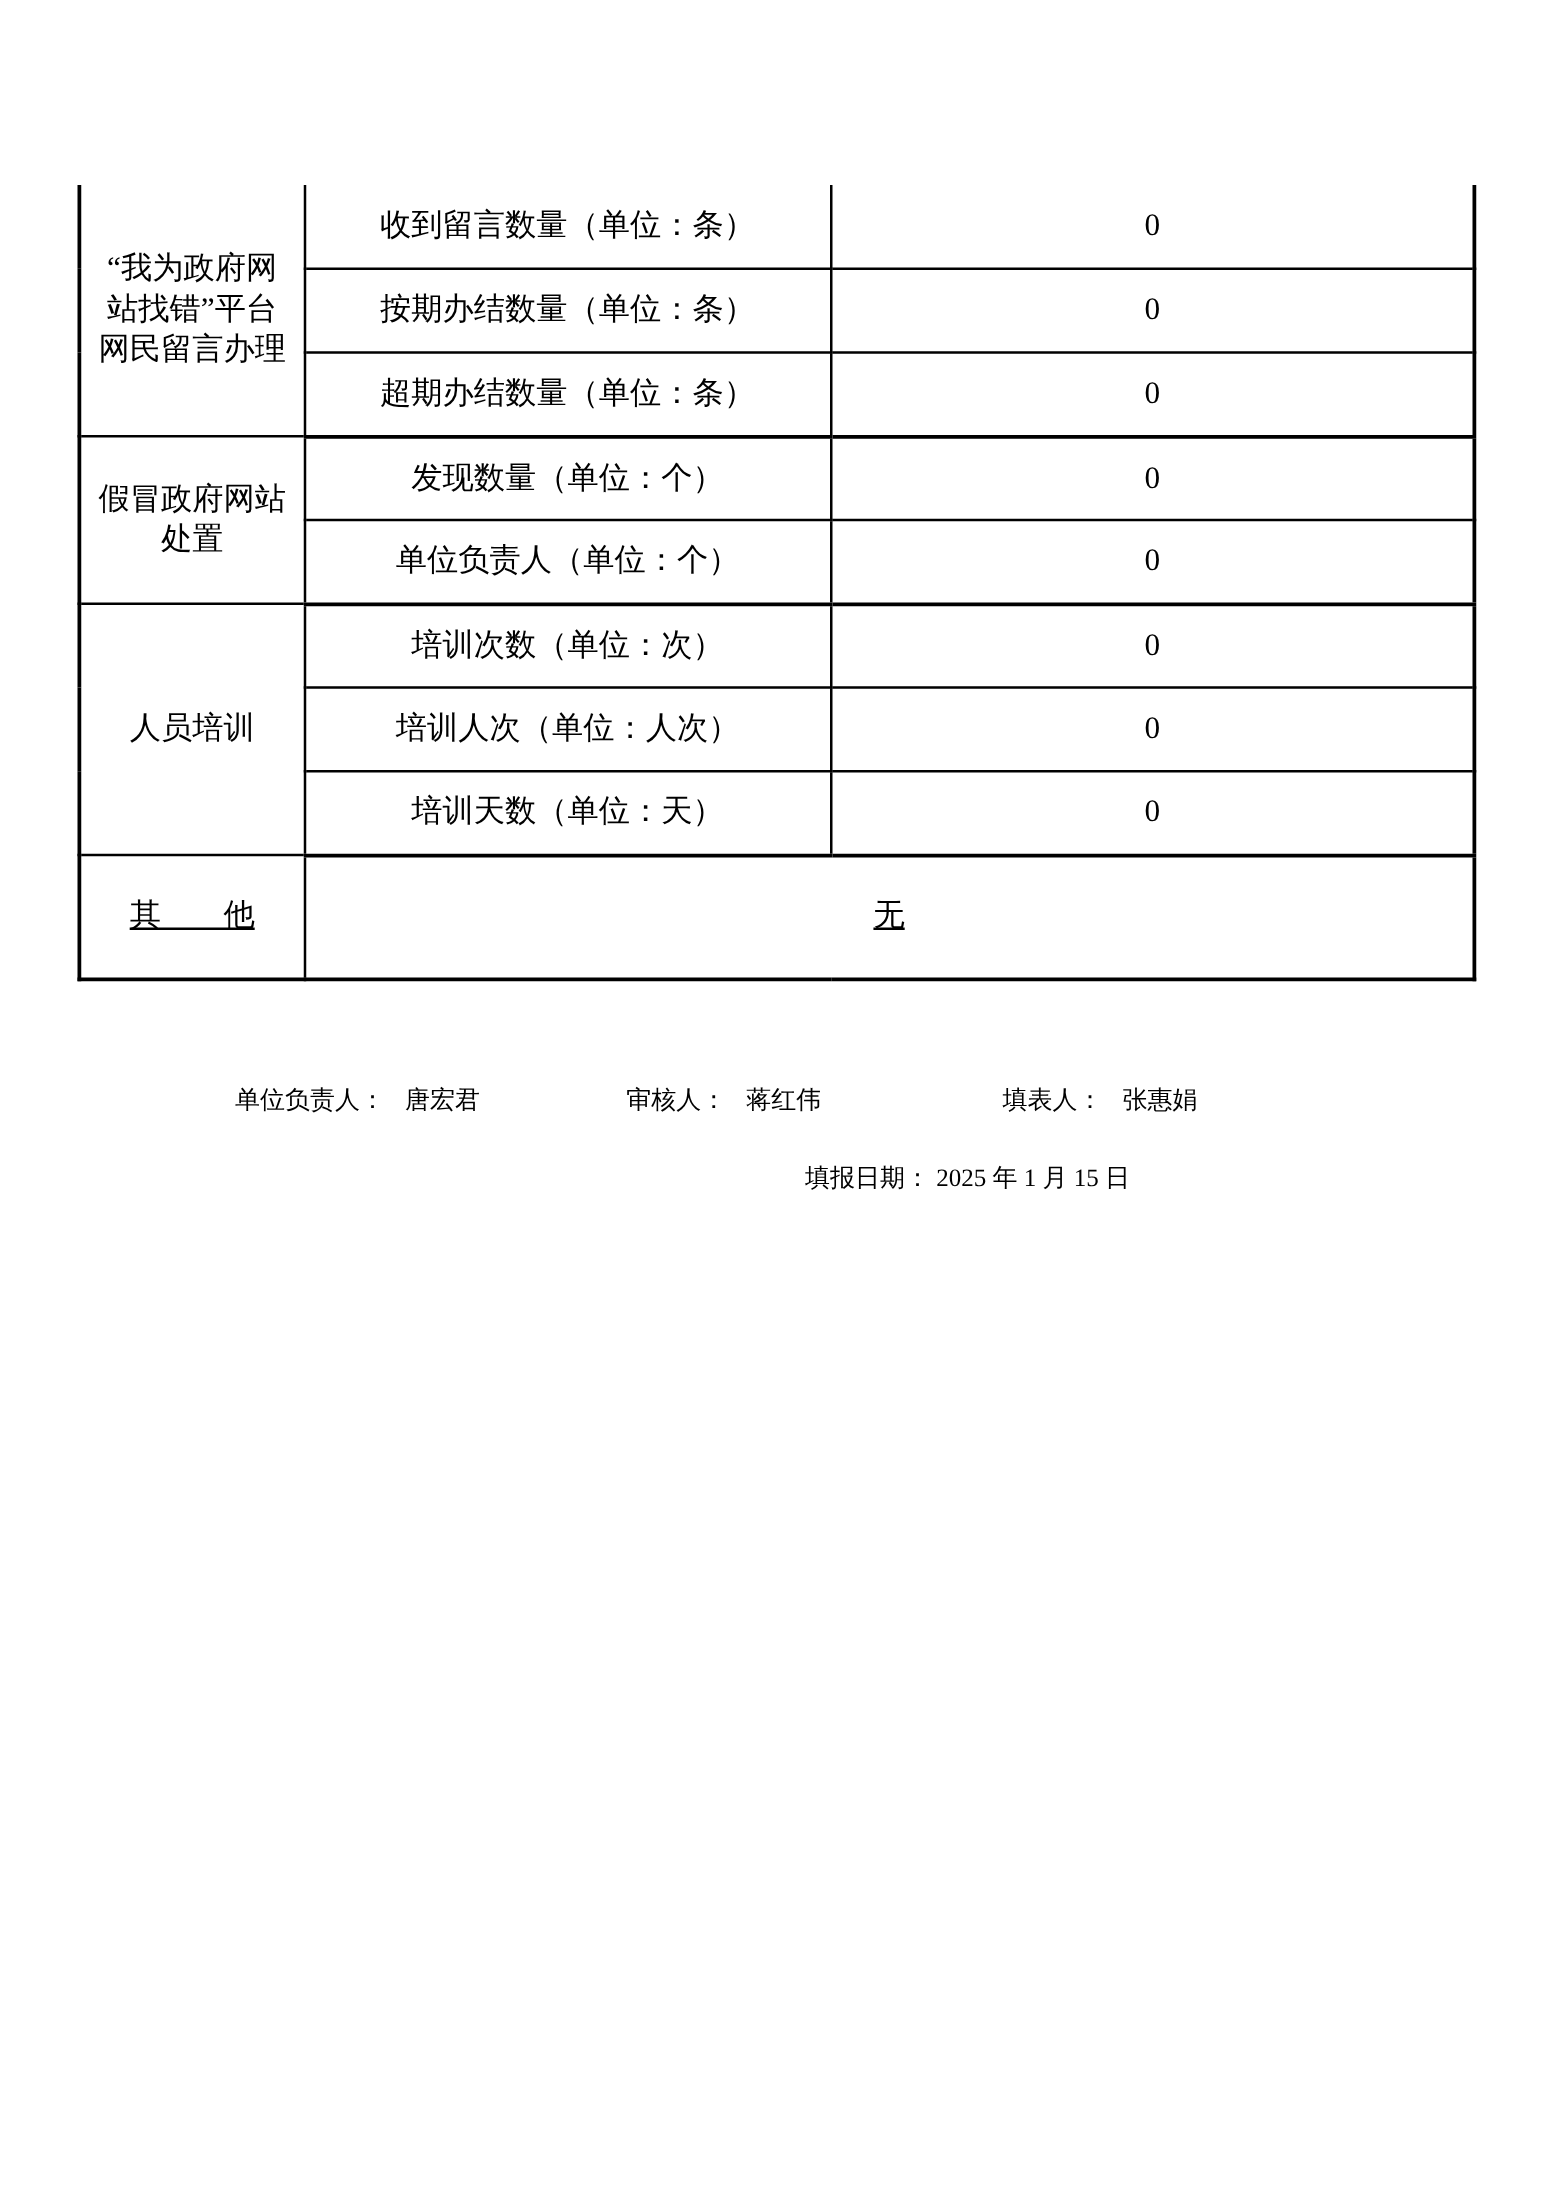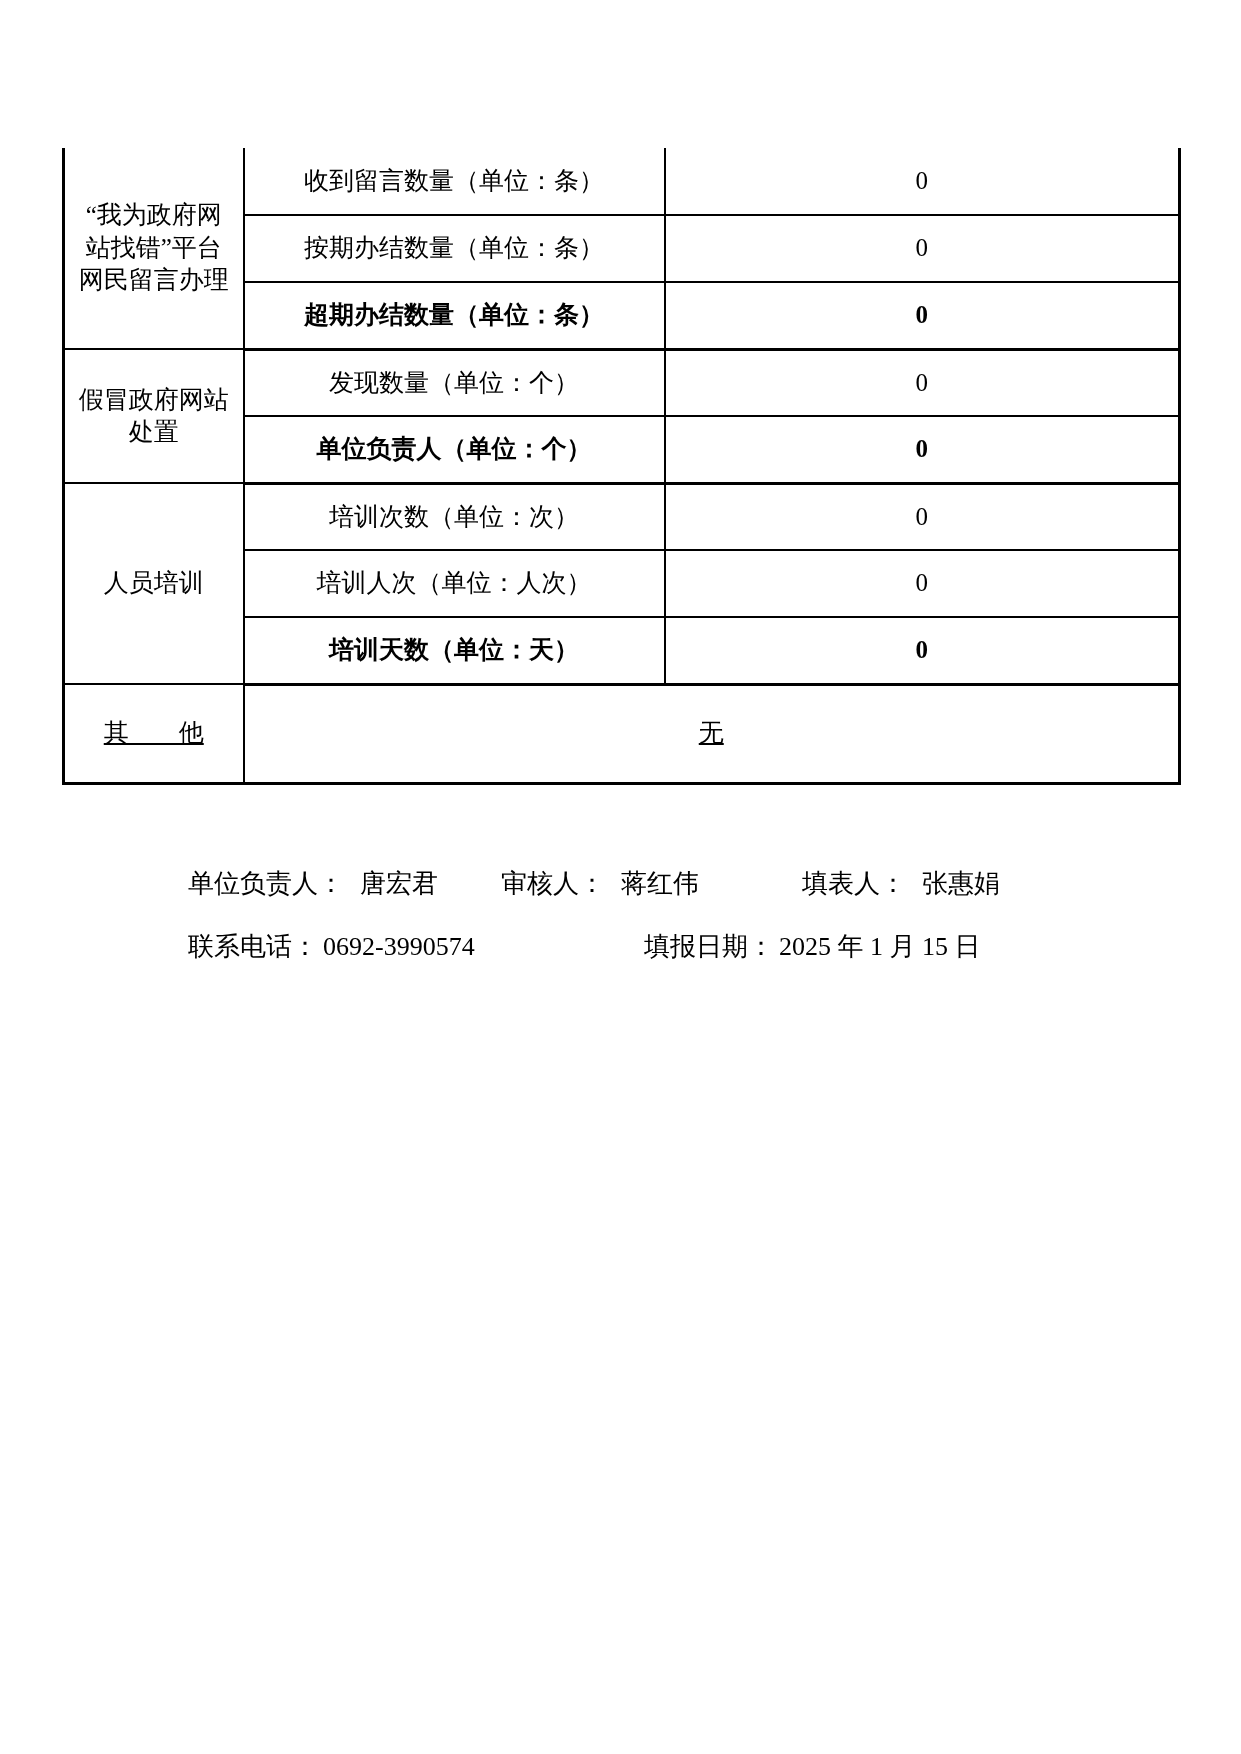"超期办结数量（单位：条）" table.report tr.sec-end td { font-weight: bold -> none }
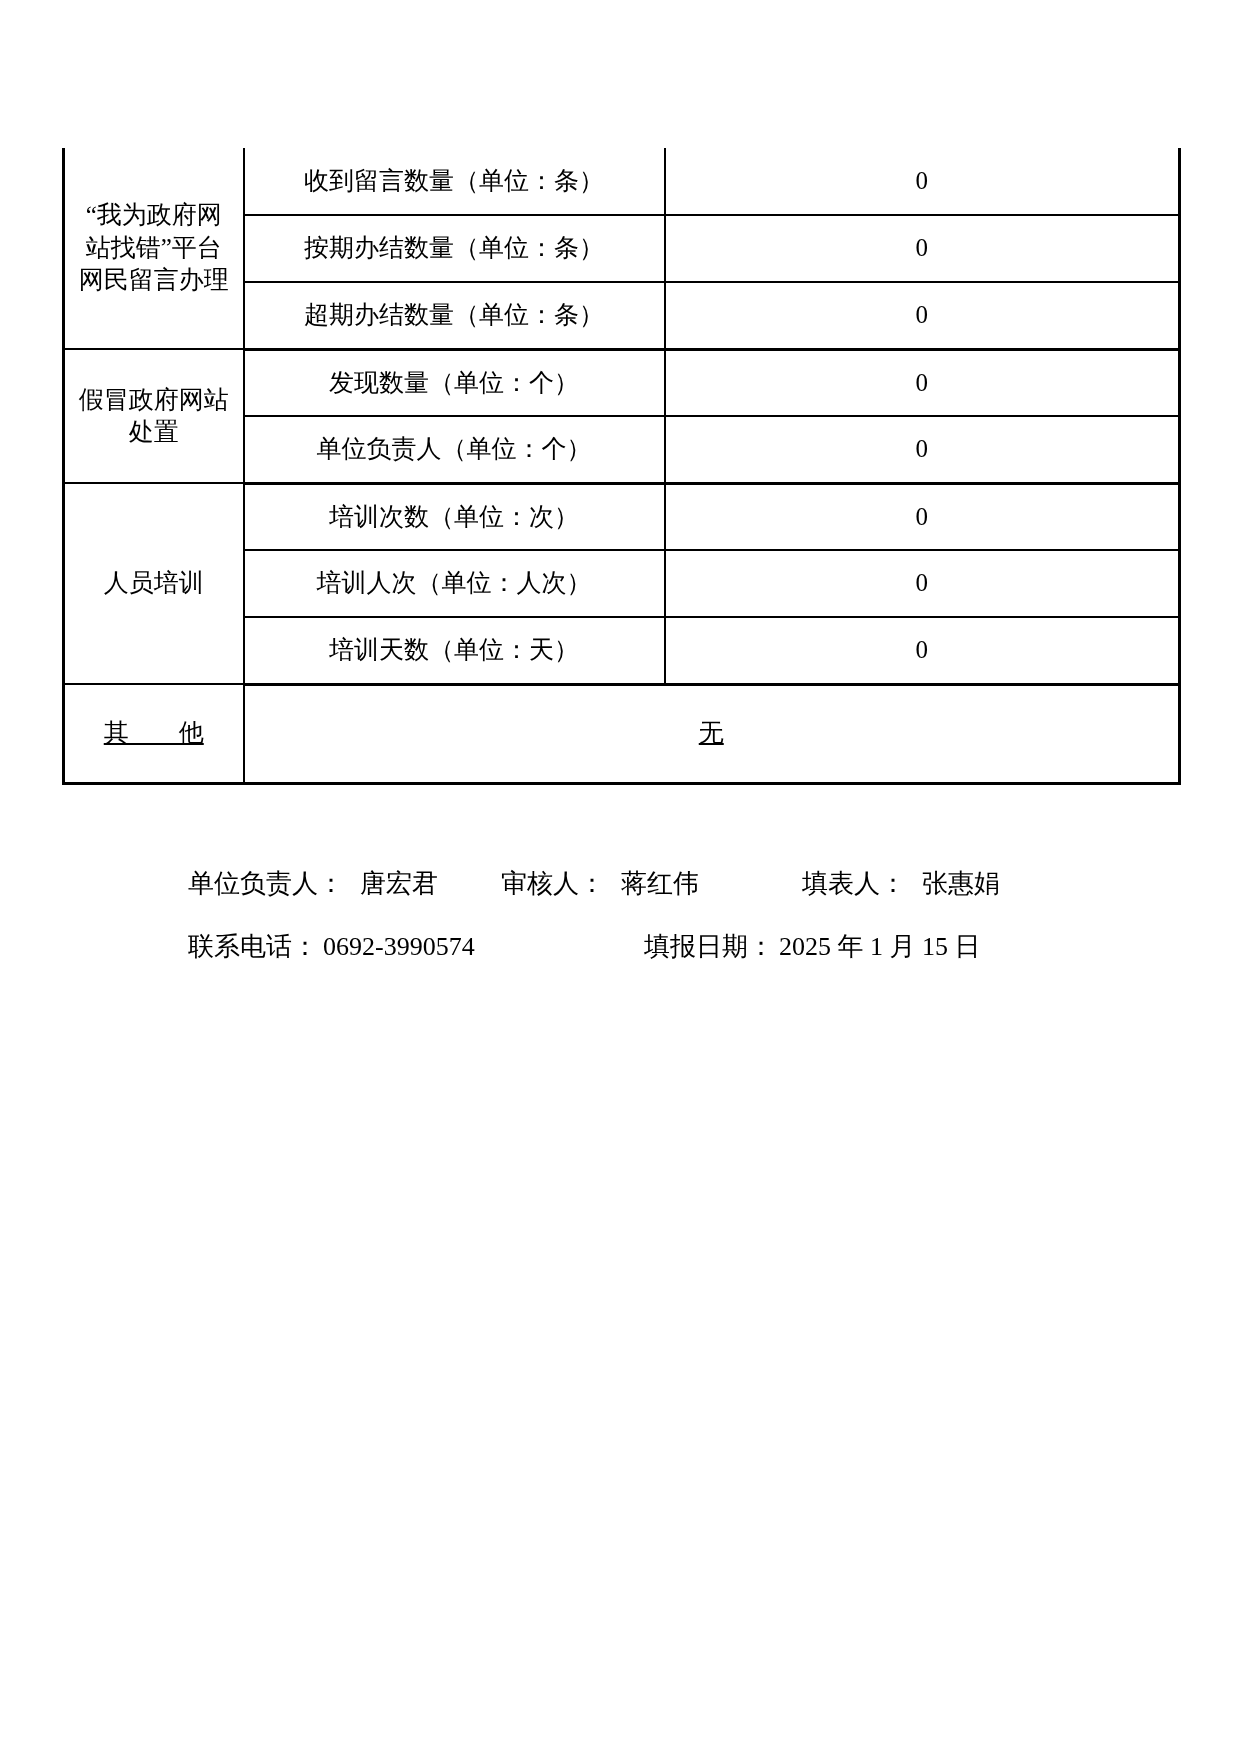"单位负责人： 唐宏君" .footer-item { font-size: 26px -> 20px }
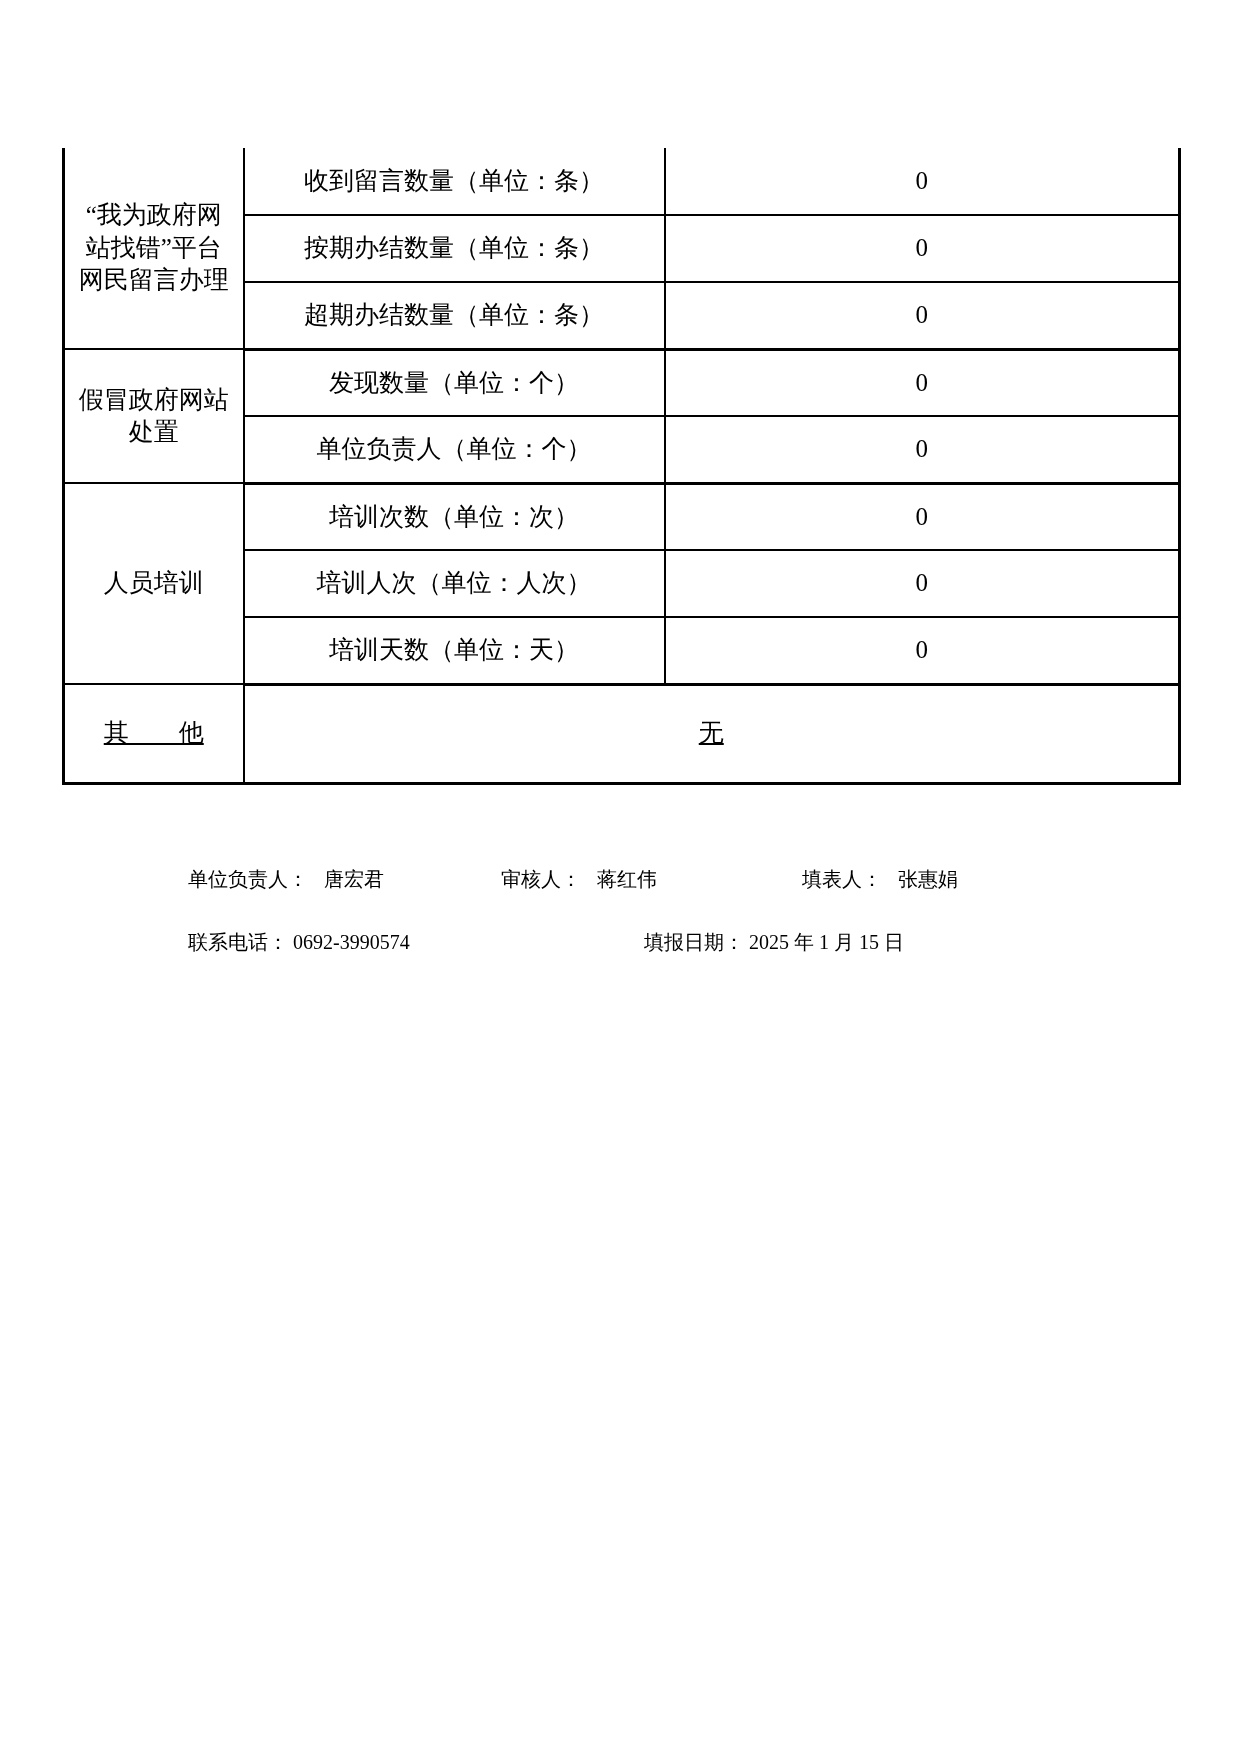"联系电话： 0692-3990574" div.footer-item { html: <div> <span>联系电话：</span><span>0692-3990574</span> </div> -> none }
